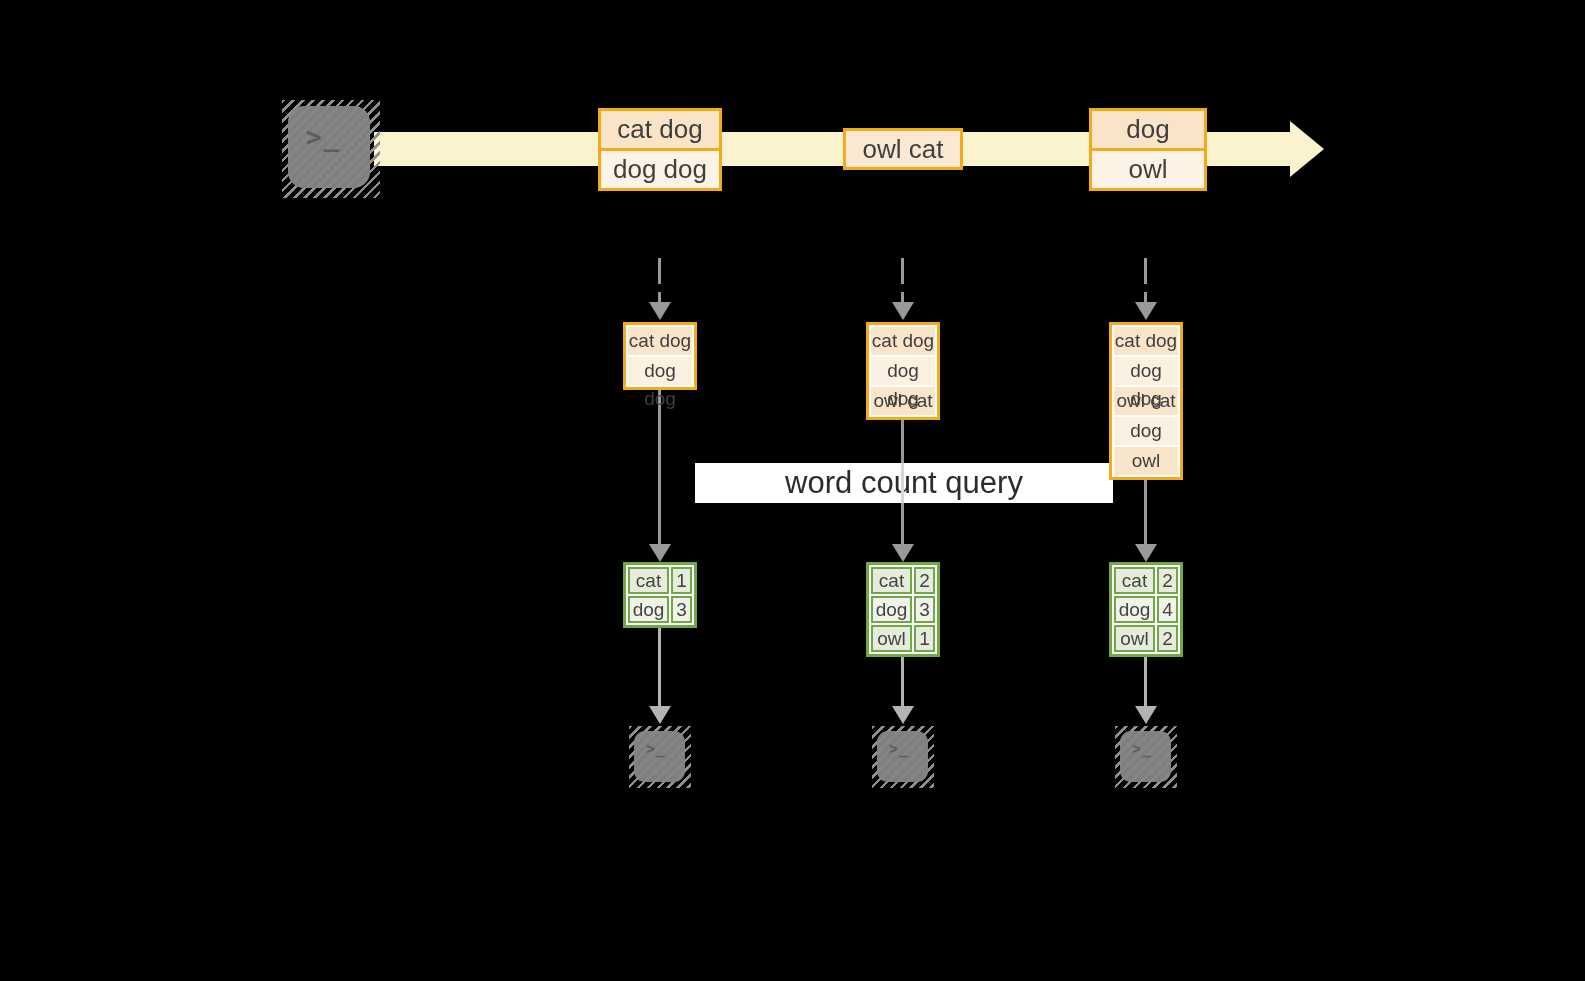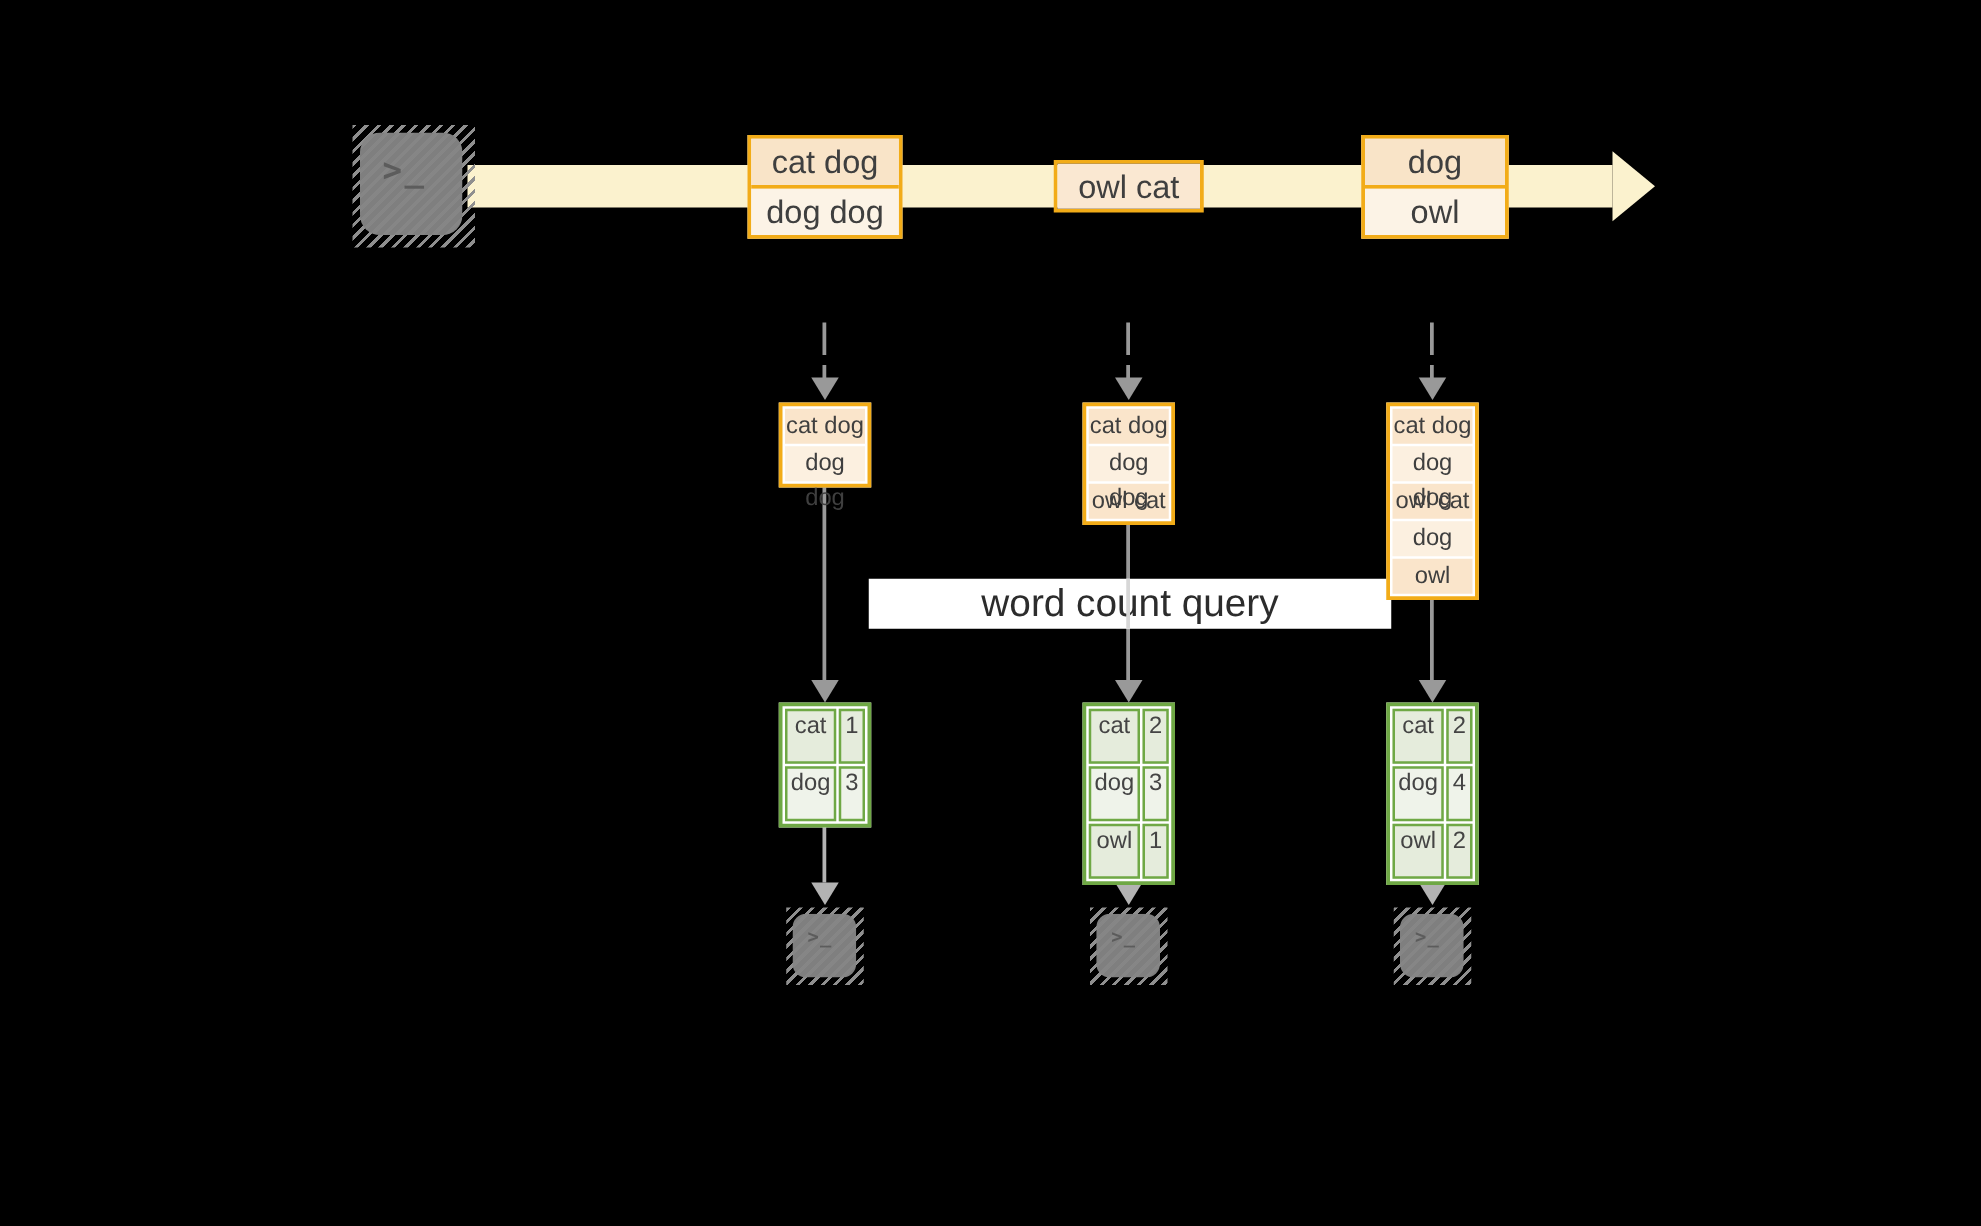"cat" .gtable .grow { height: 44px -> 27px }
